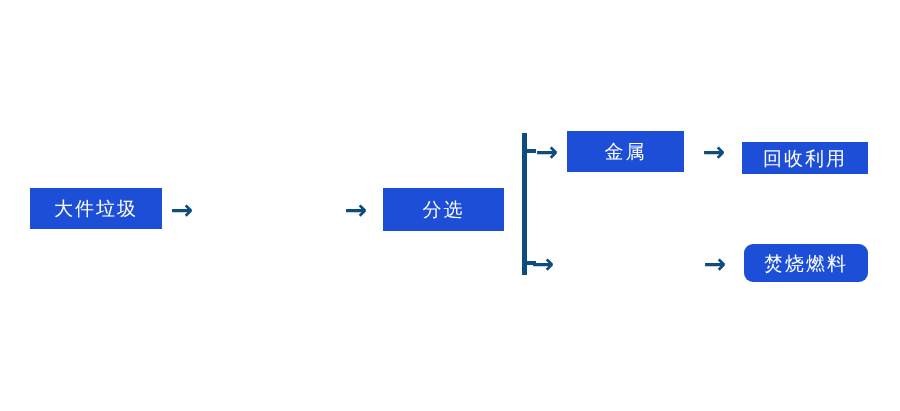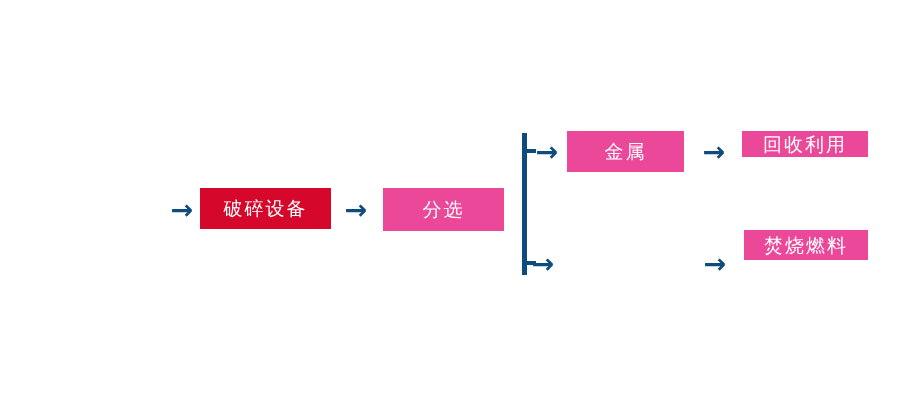"金属" .node-blue { background: #ec4899 -> #1d4ed8 }
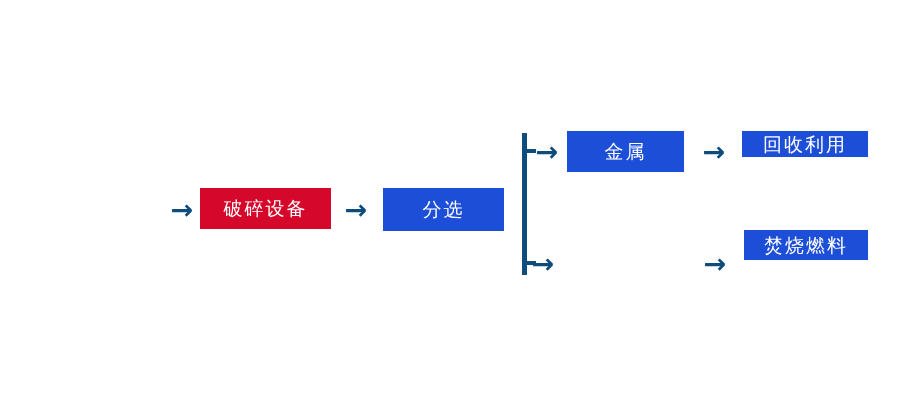"回收利用" #n-recycle { height: 26px -> 32px; top: 131px -> 142px }
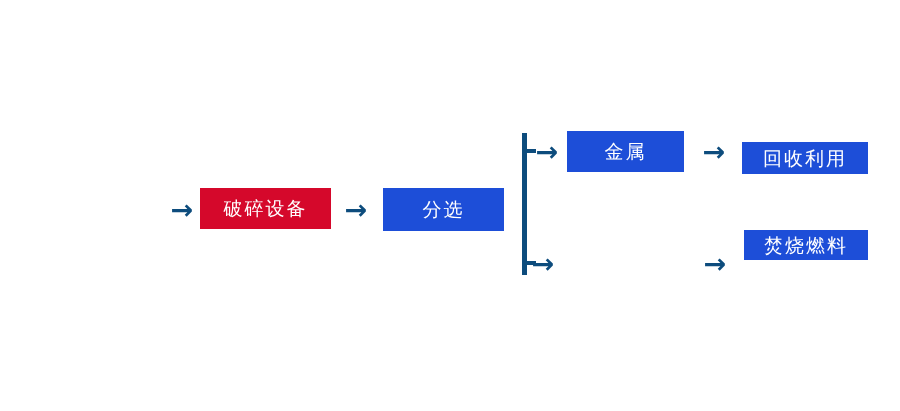"大件垃圾" div.node { html: none -> <div>大件垃圾</div> }
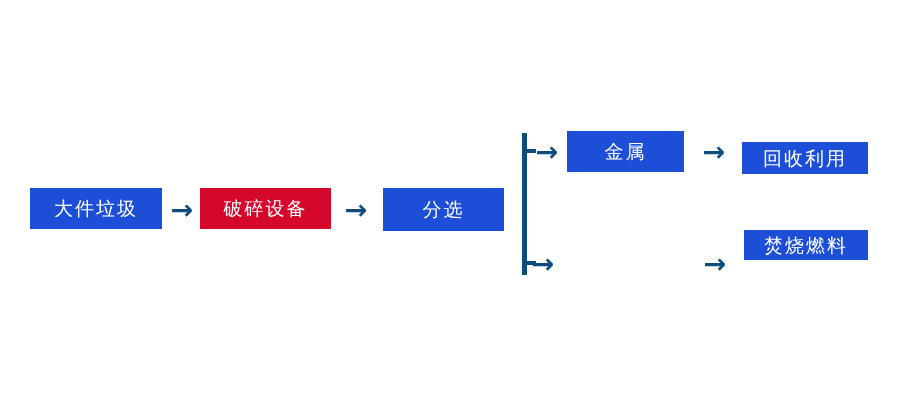"破碎设备" div.node { html: <div>破碎设备</div> -> none }
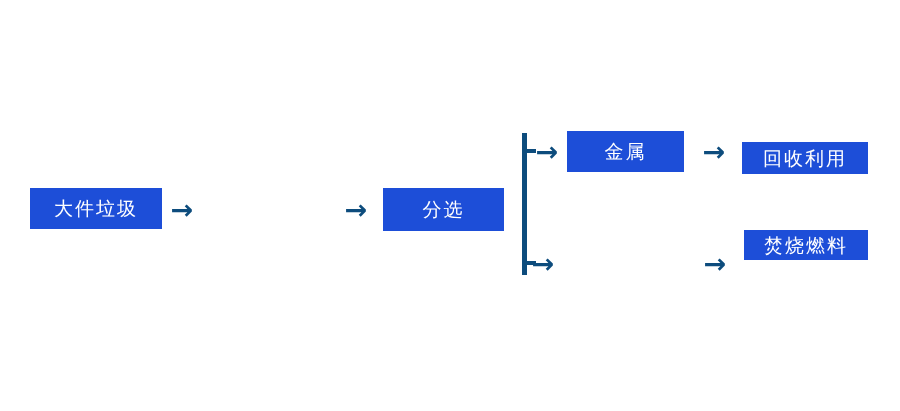"焚烧燃料" #n-fuel { border-radius: none -> 9px; height: 30px -> 38px; top: 230px -> 244px }
